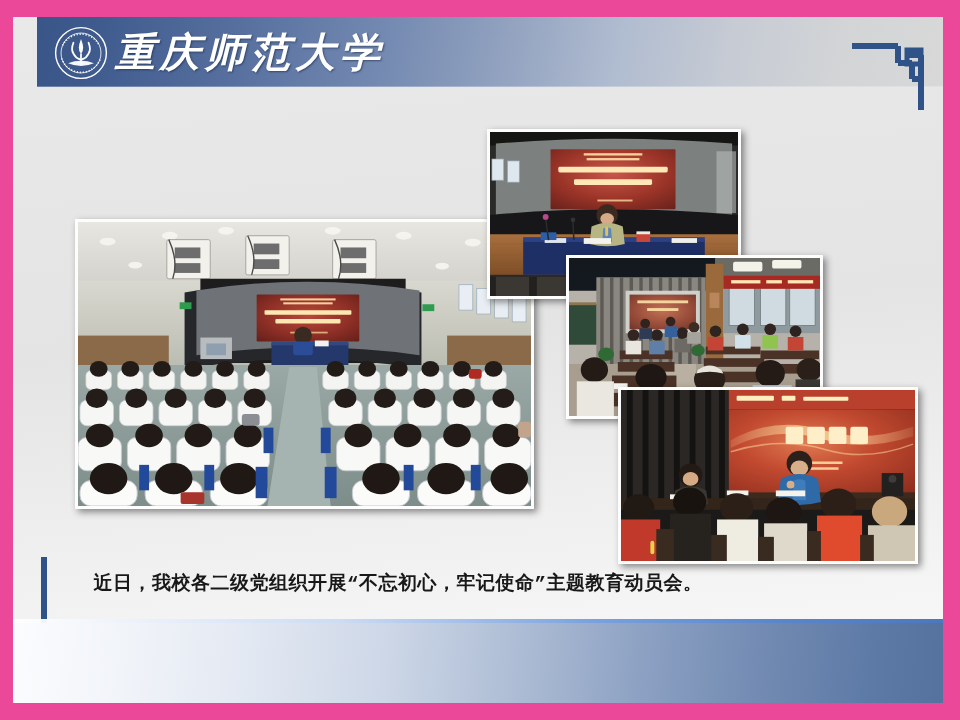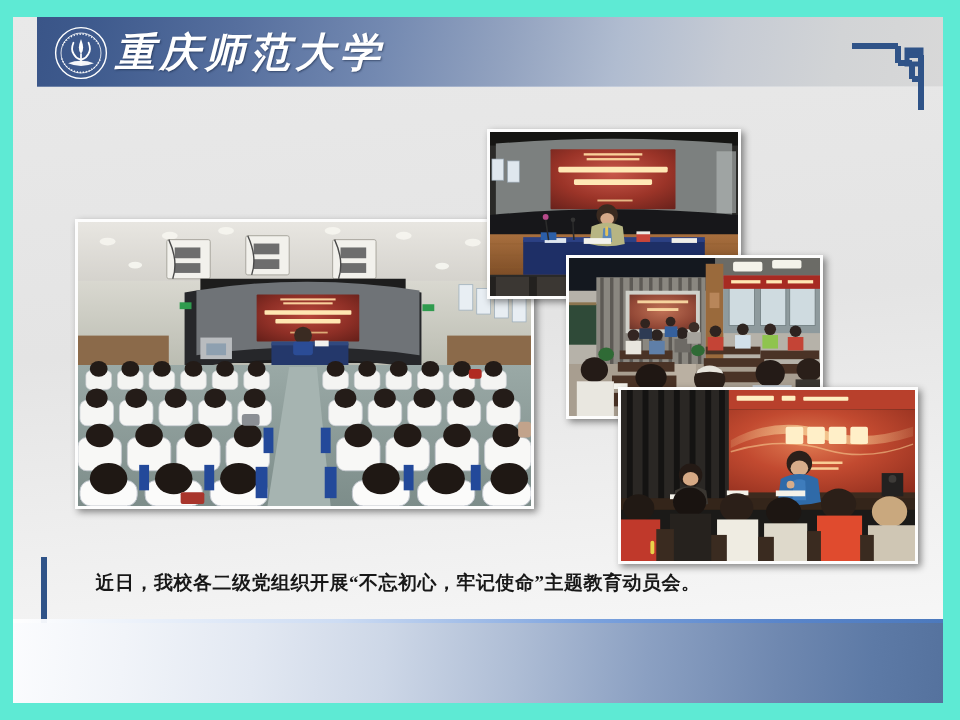"重庆师范大学" #stage { background: #5eead4 -> #ec4899 }
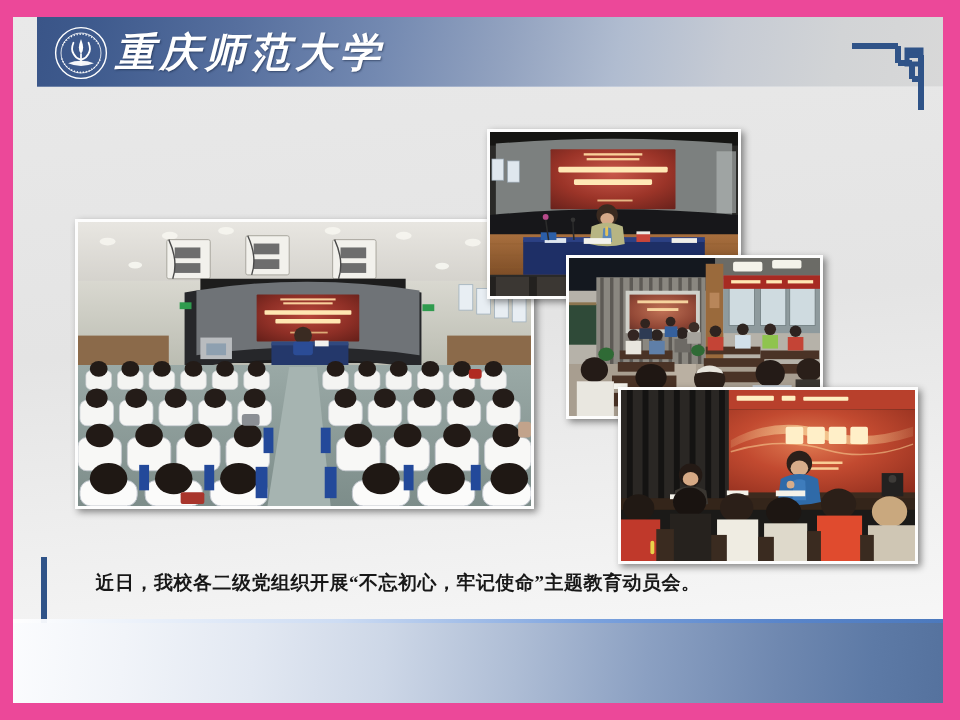"近日，我校各二级党组织开展“不忘初心，牢记使命”主题教育动员会。" #caption { font-family: Liberation Serif, serif -> Liberation Mono, monospace }
